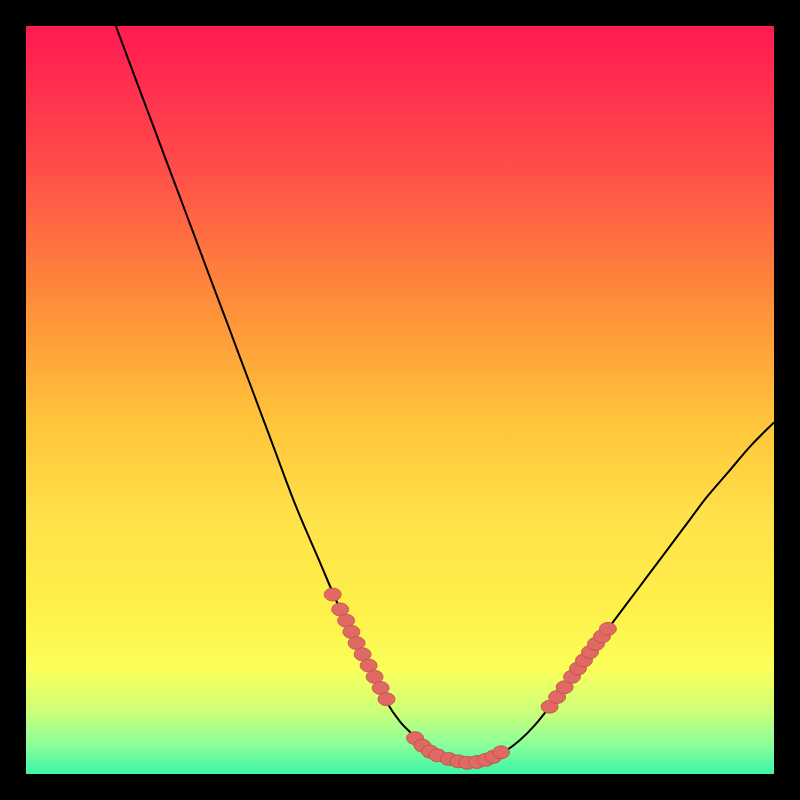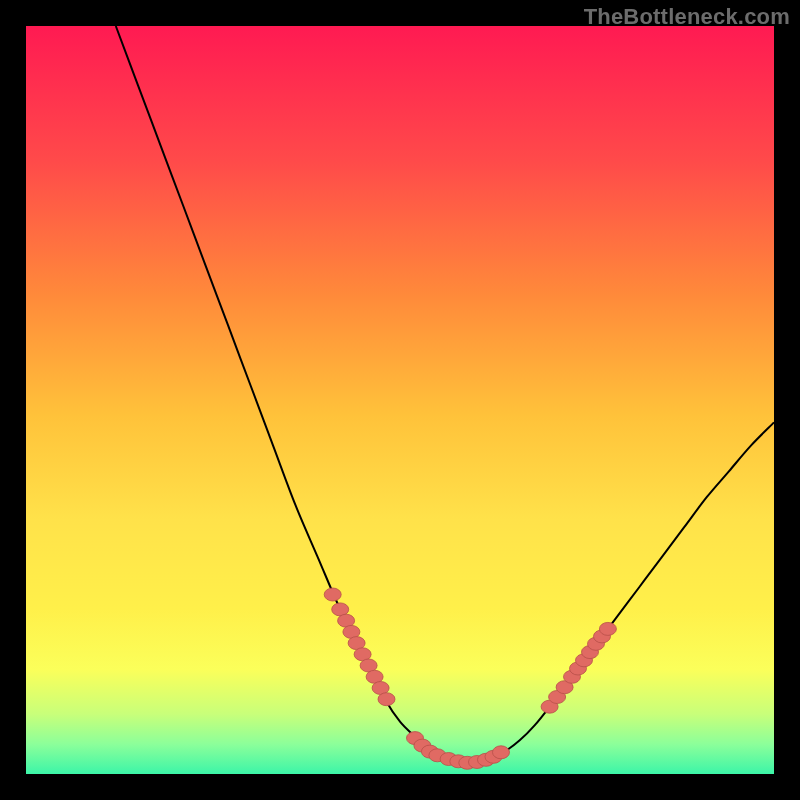"TheBottleneck.com" div.watermark { html: <div>TheBottleneck.com</div> -> none }
